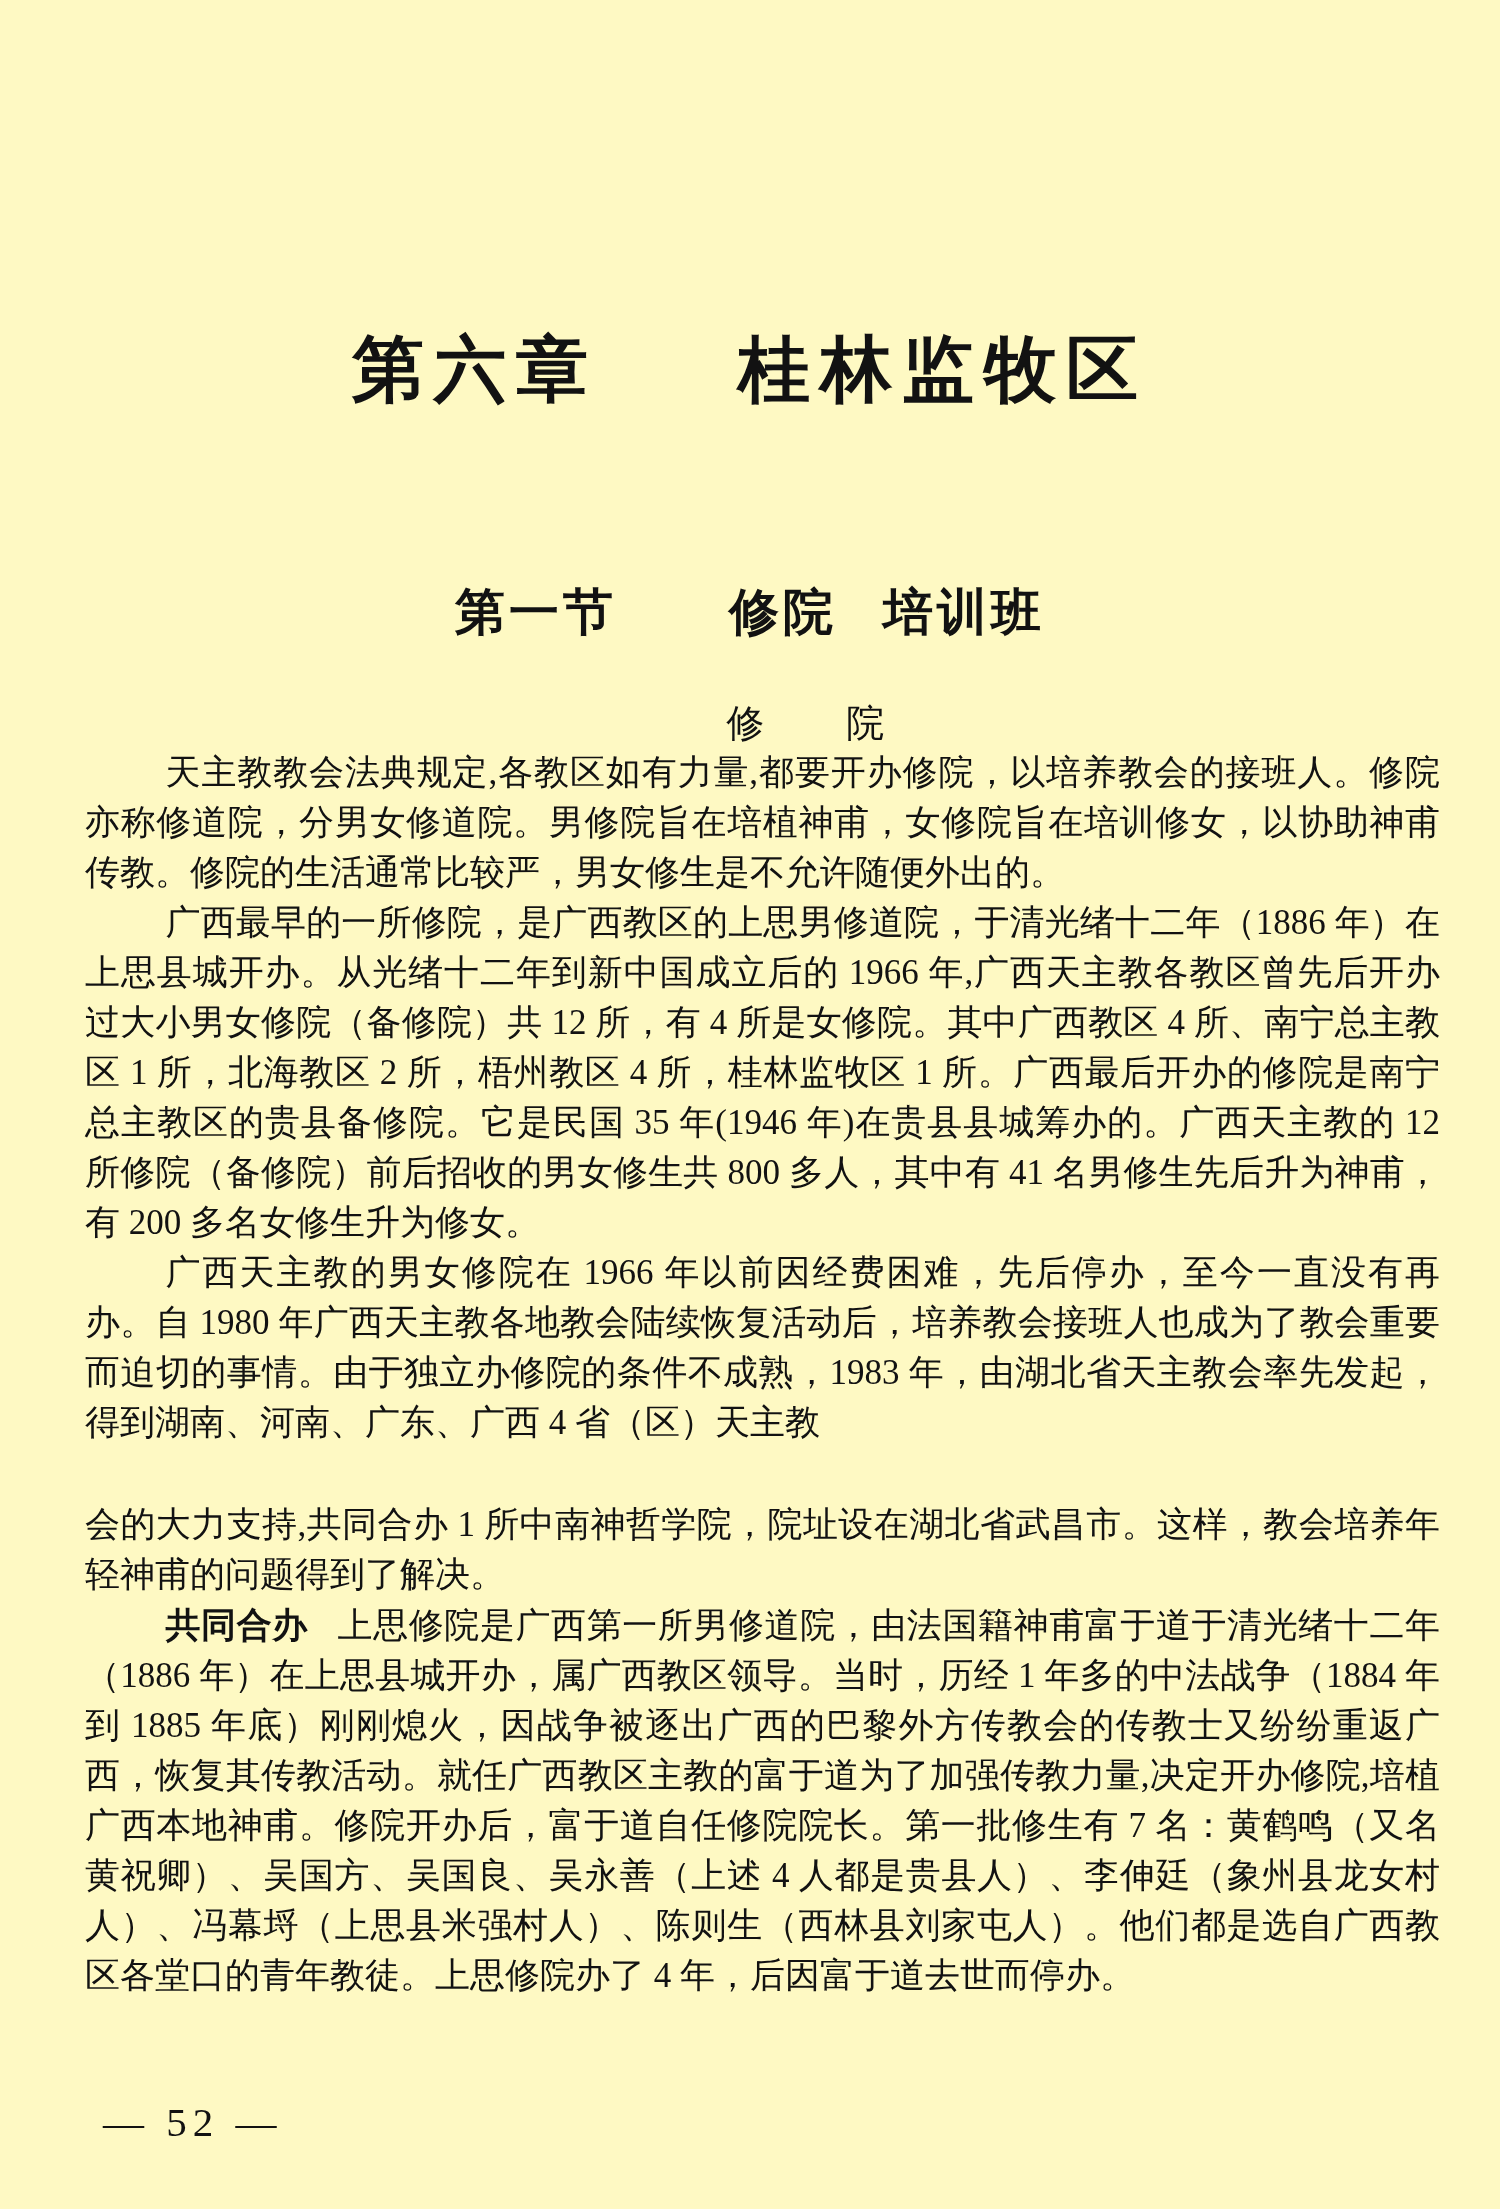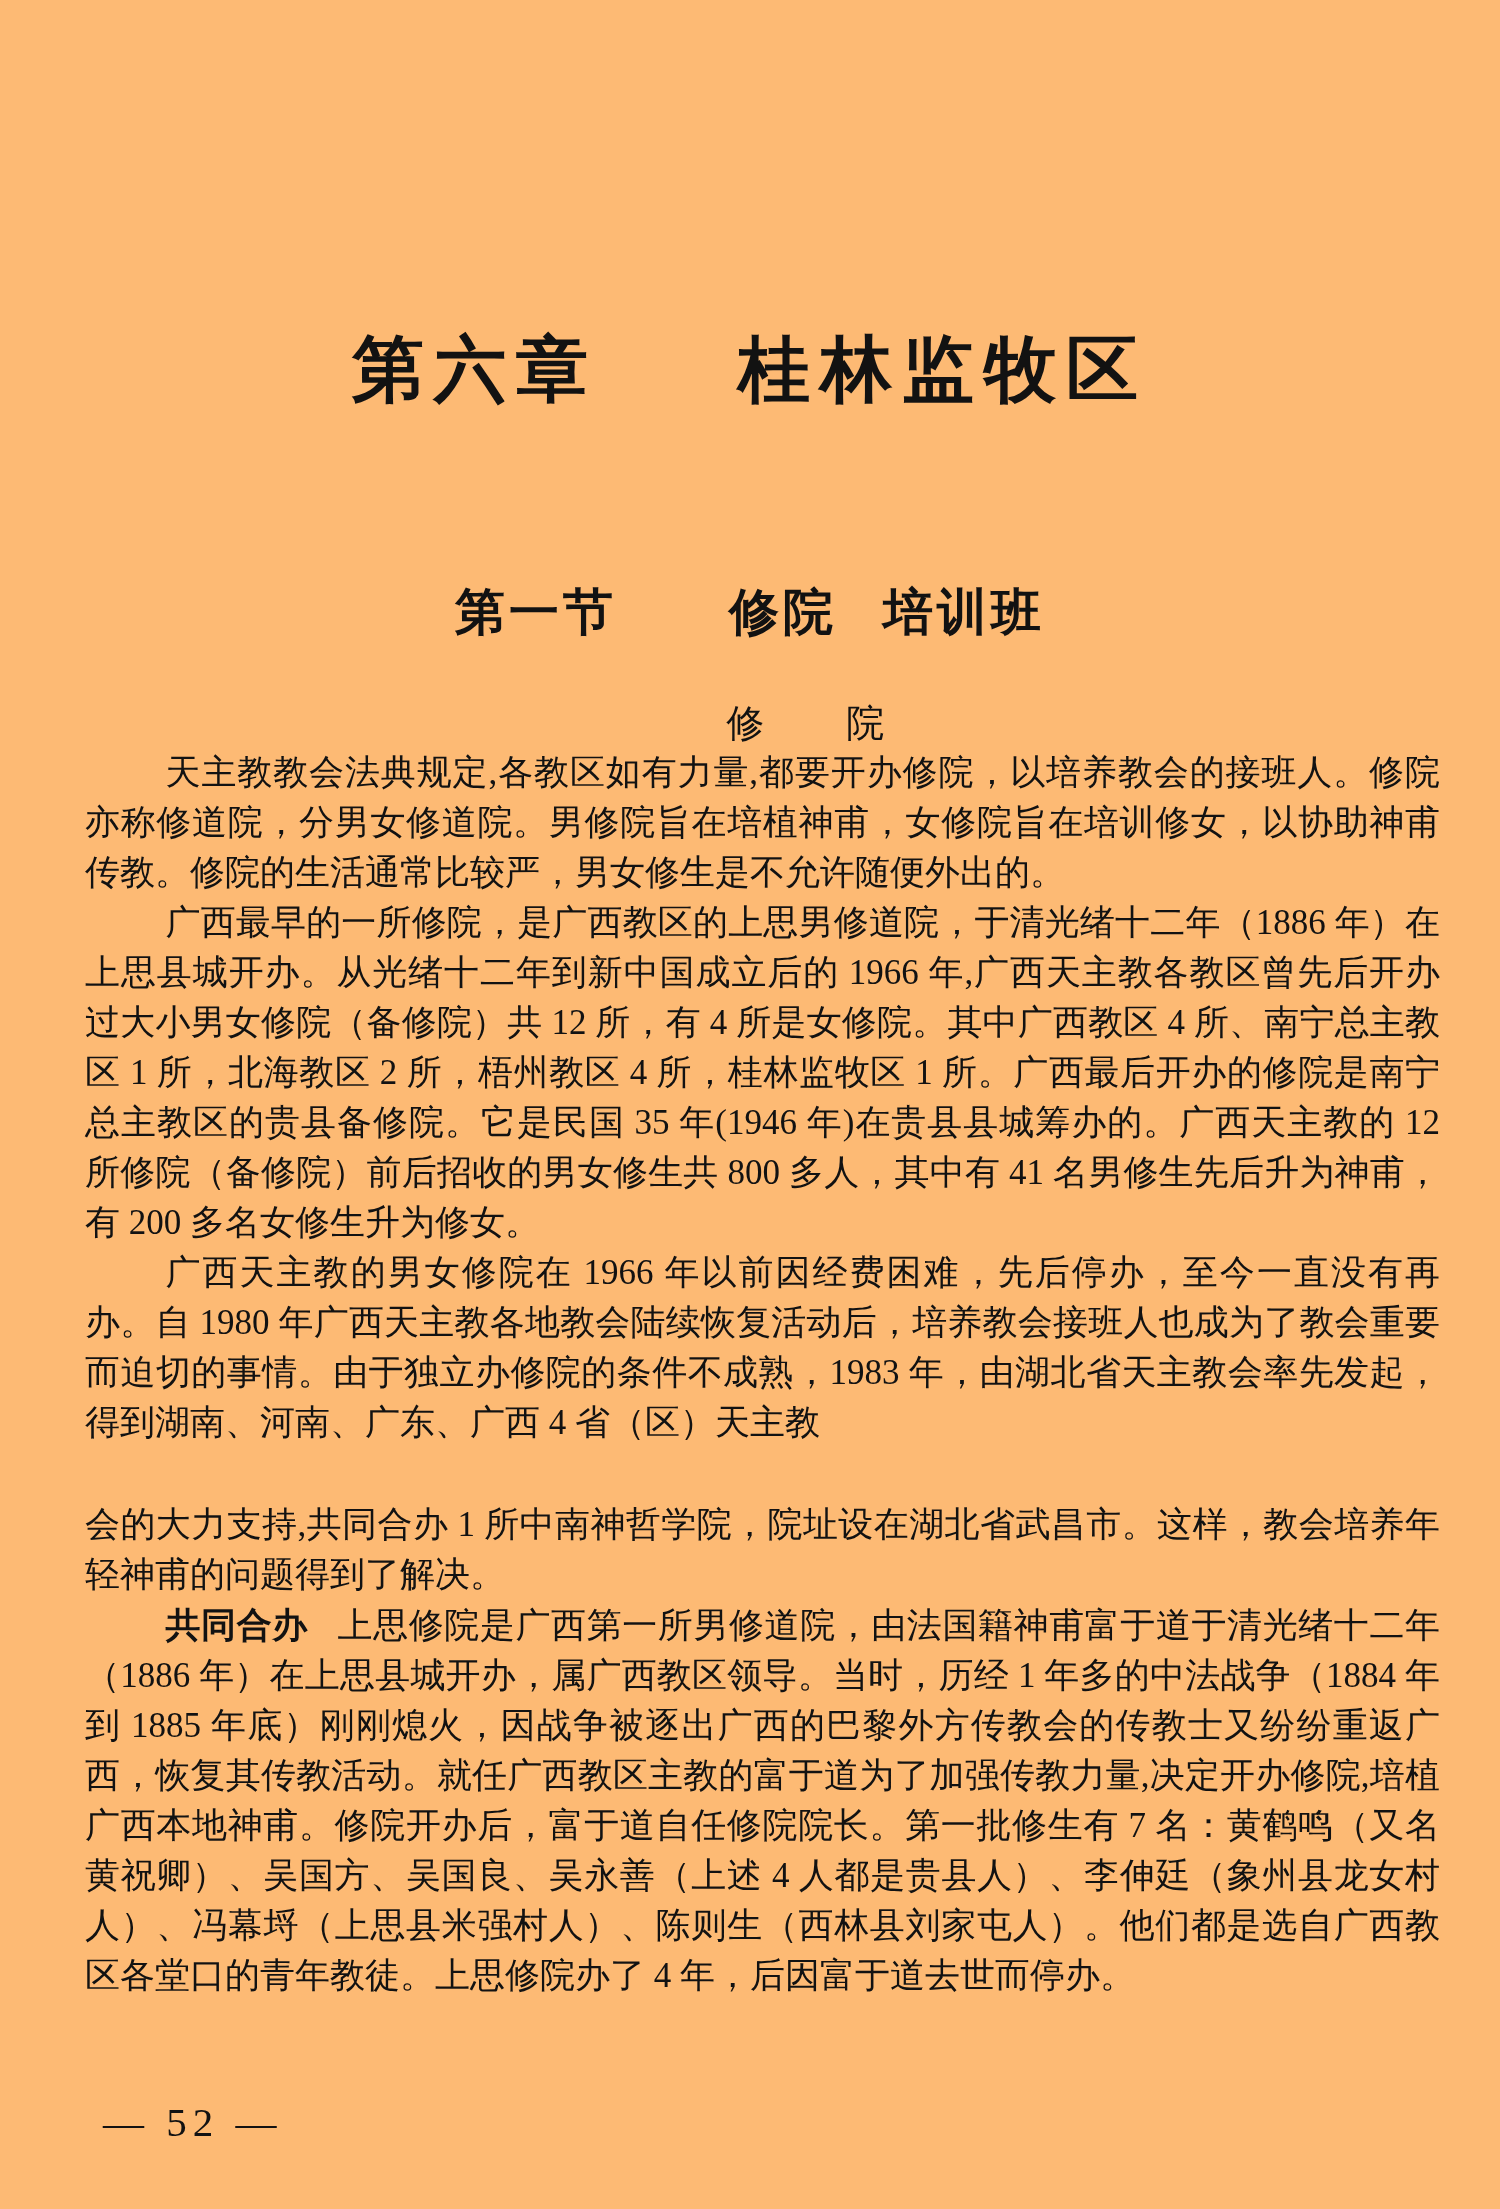"第六章" .page { background: #fdba74 -> #fef9c3 }
